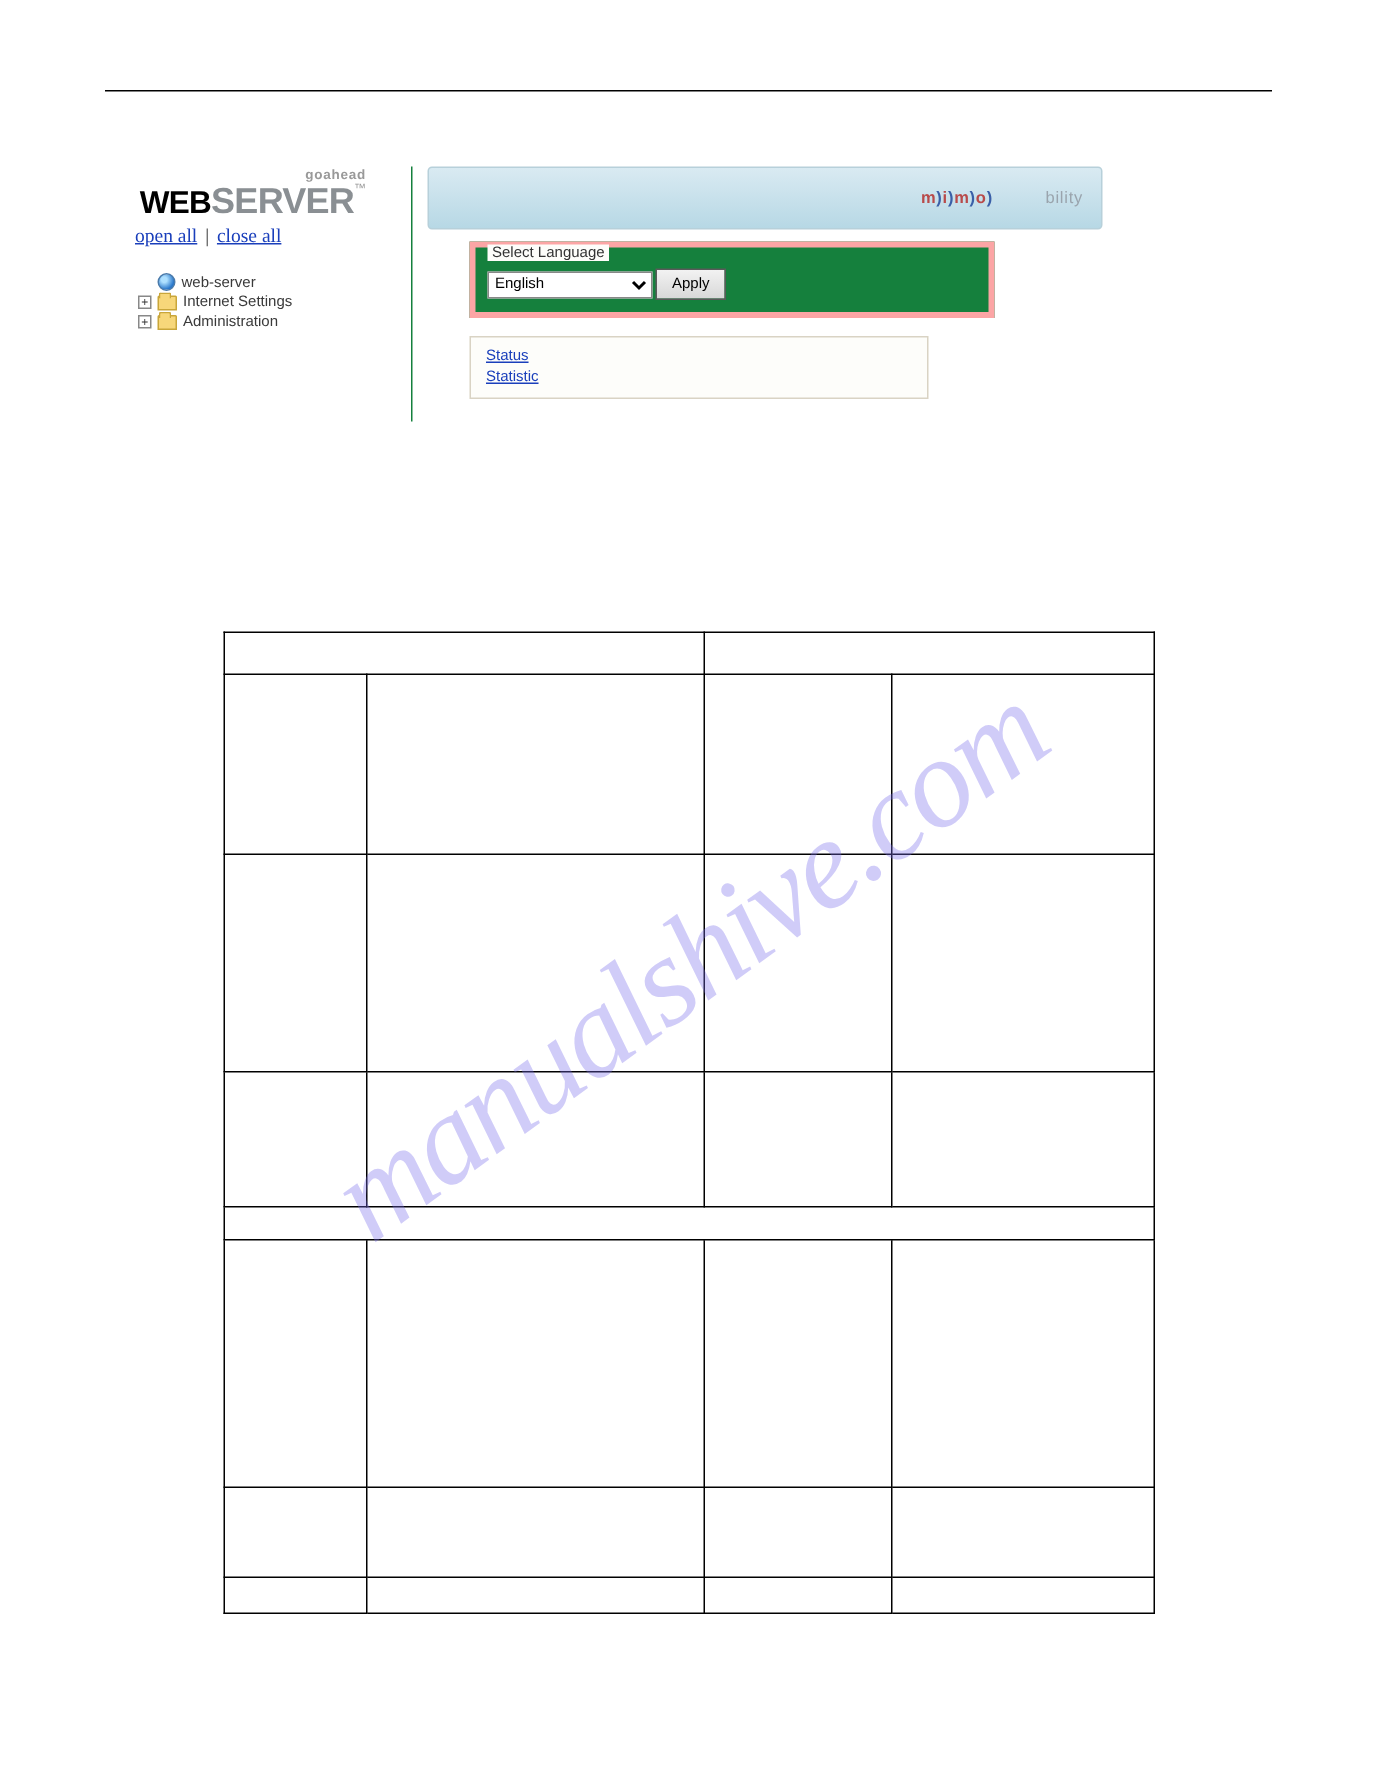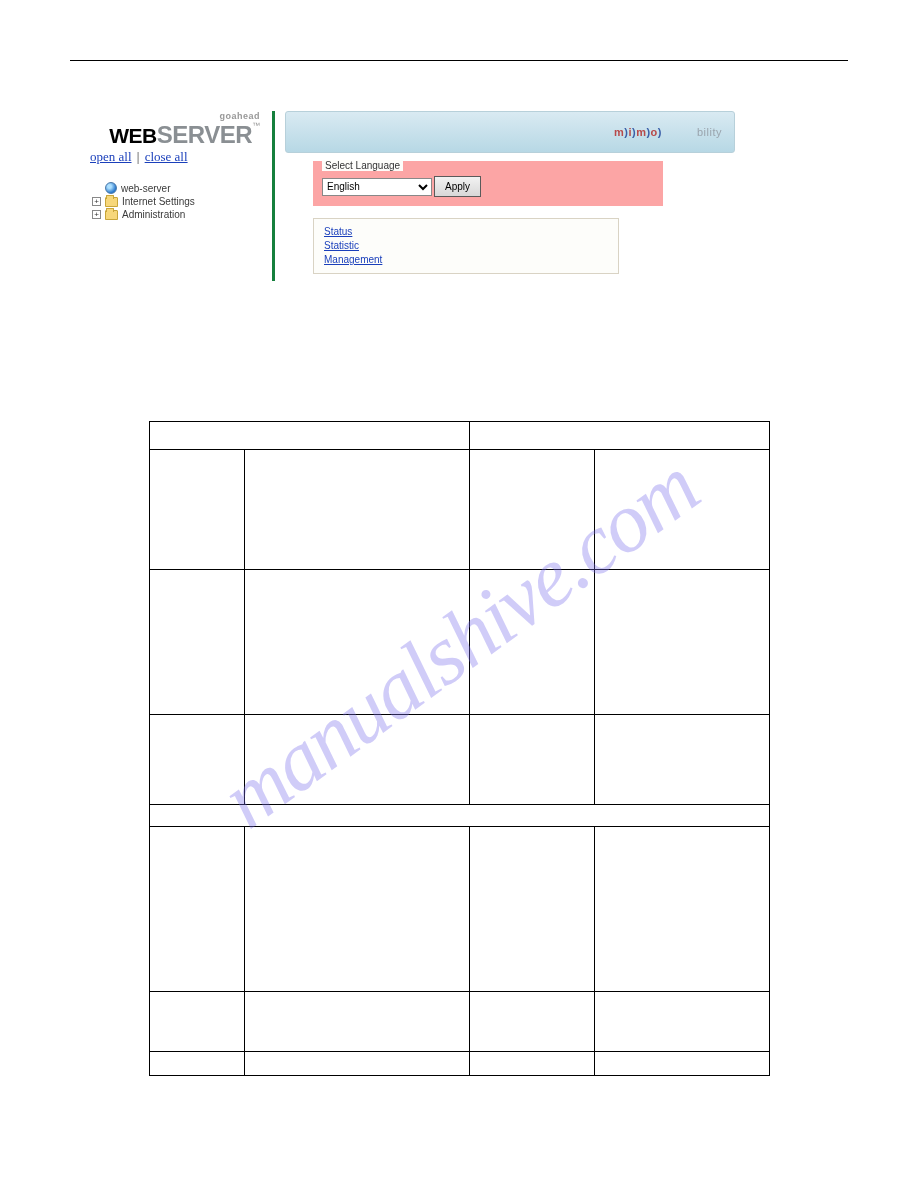"goahead" .shot-left { border-right: 3px solid #15803d -> 1px solid #15803d; padding-right: 4px -> 22px }
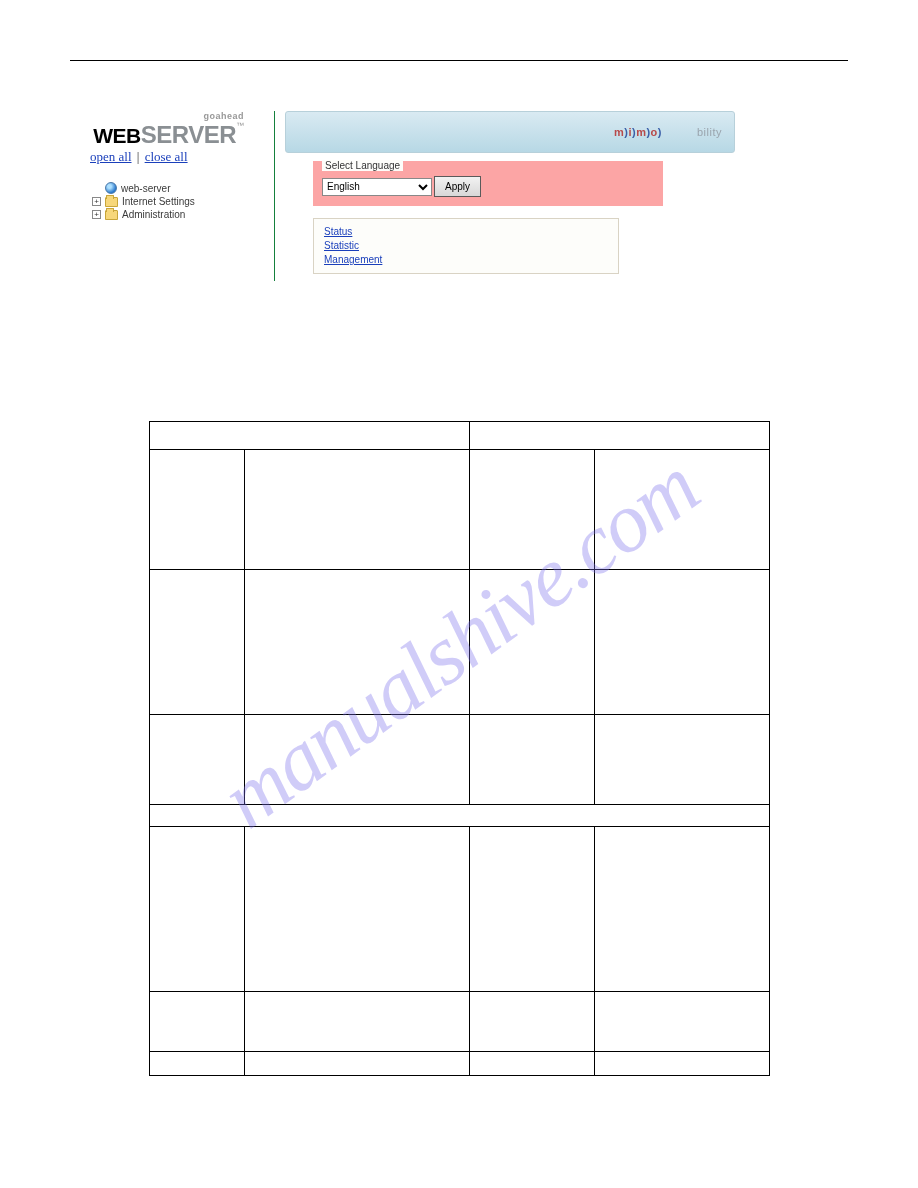"Select Language" .lang-box { background: #fca5a5 -> #15803d; border: 1px solid #fca5a5 -> 4px solid #fca5a5 }
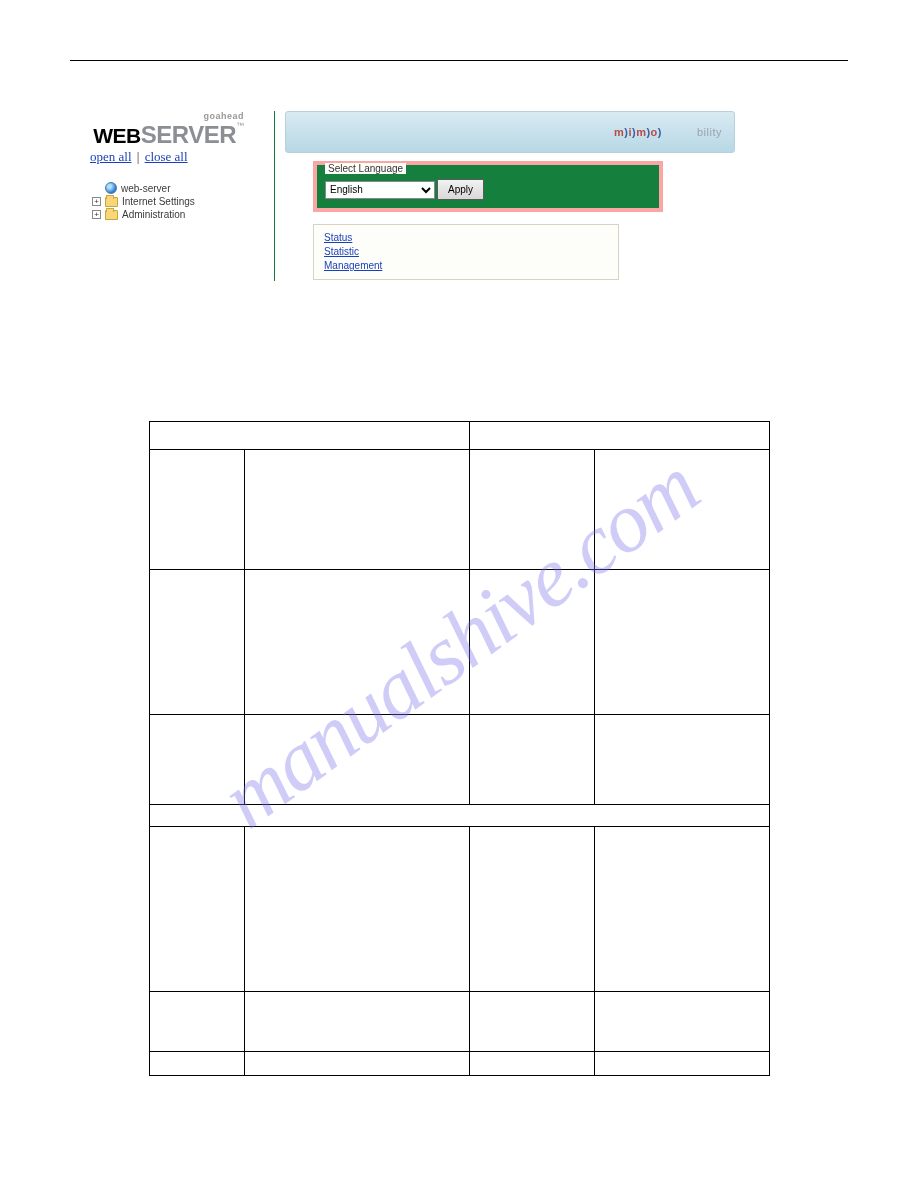"Management" a { html: <a>Management</a> -> none }
